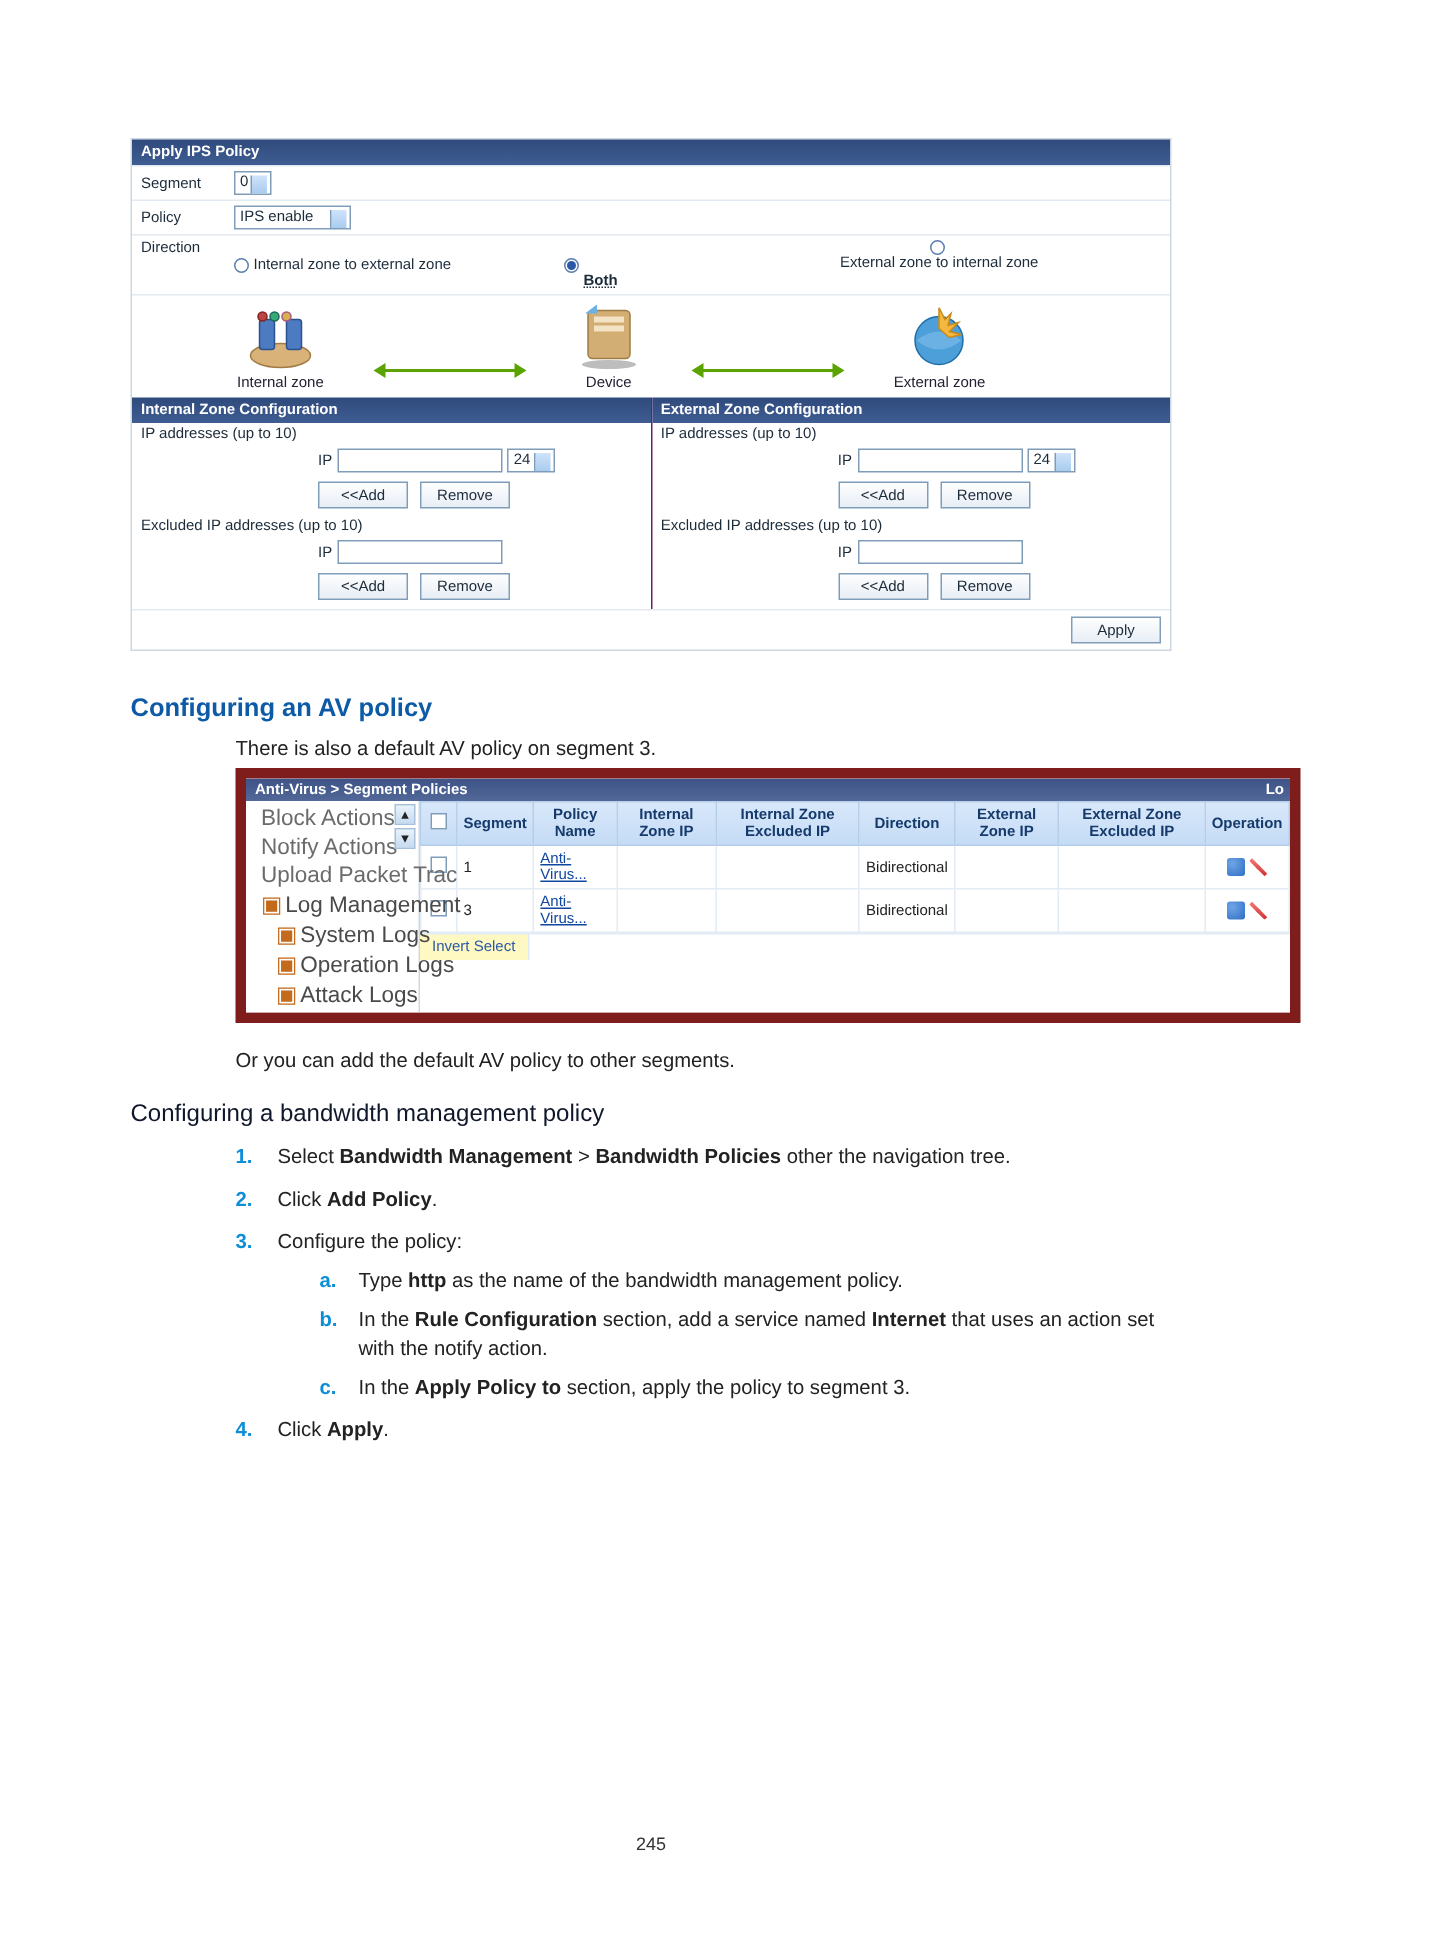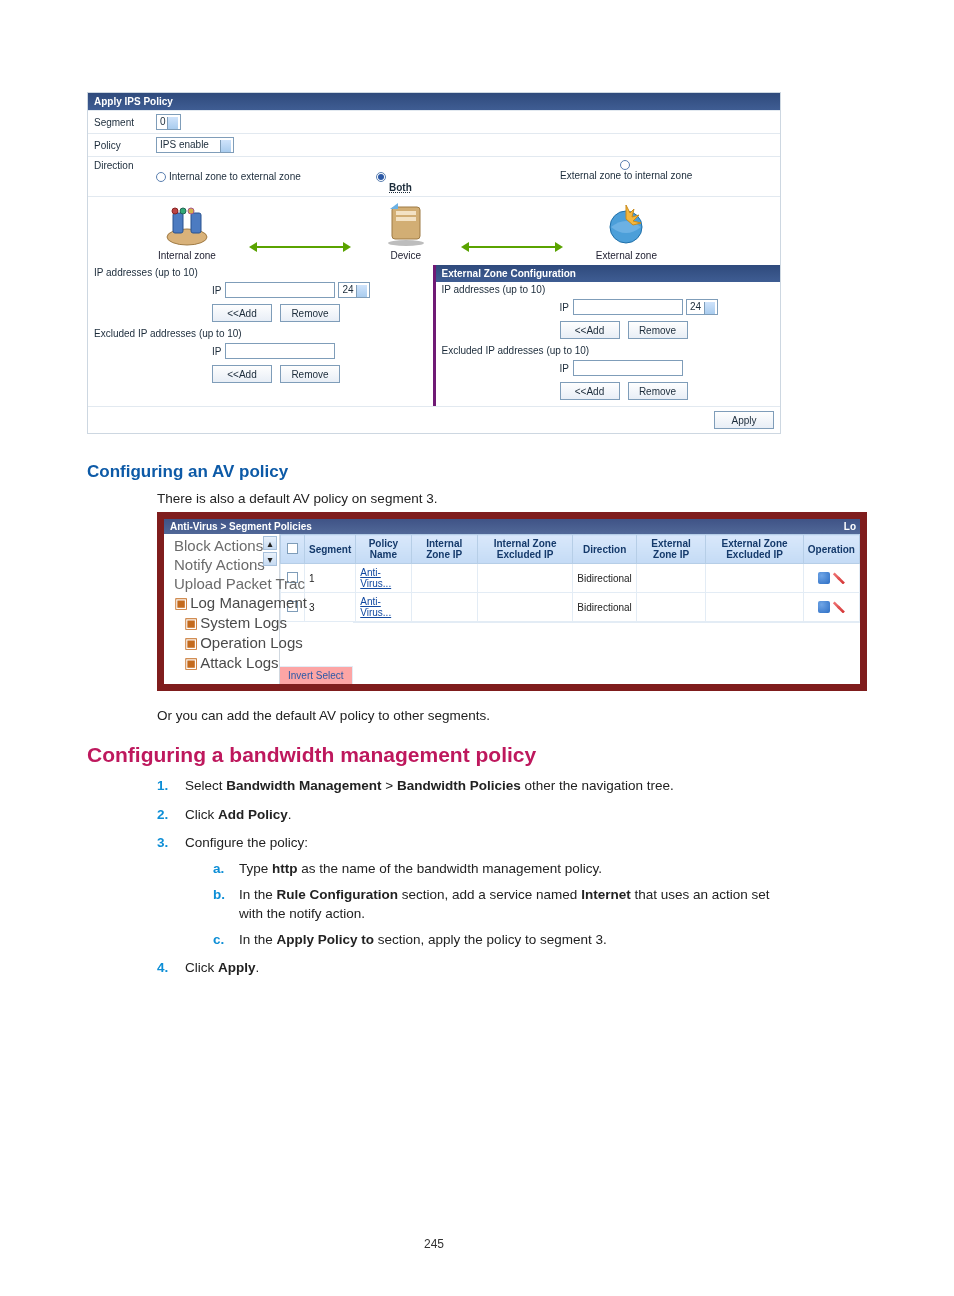"Internal Zone Configuration" div.zone-header { html: none -> <div>Internal Zone Configuration</div> }
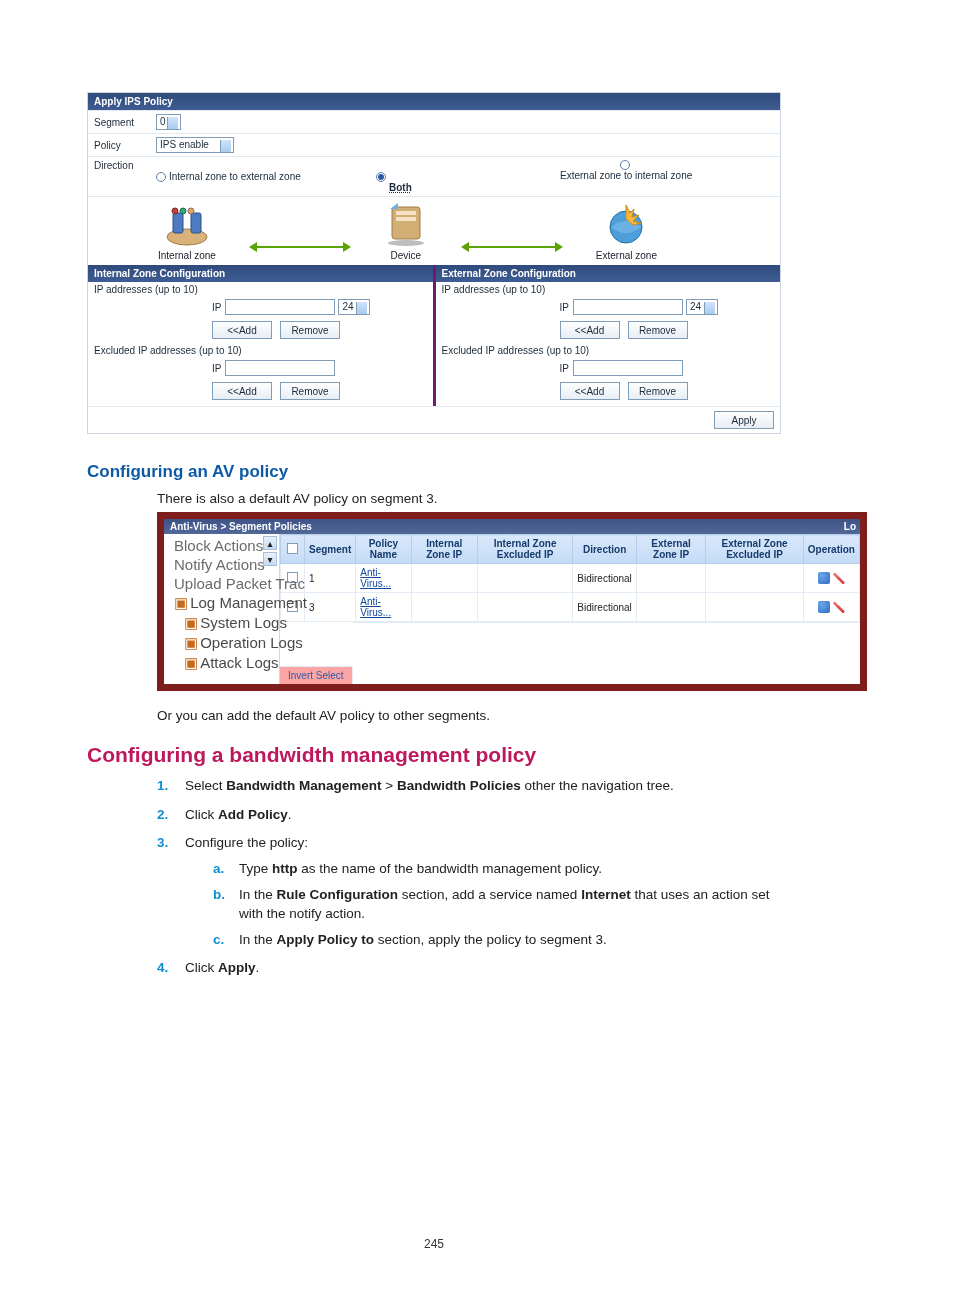"External Zone Configuration" .zone + .zone { border-left: 3px solid #701a75 -> 1px solid #701a75 }
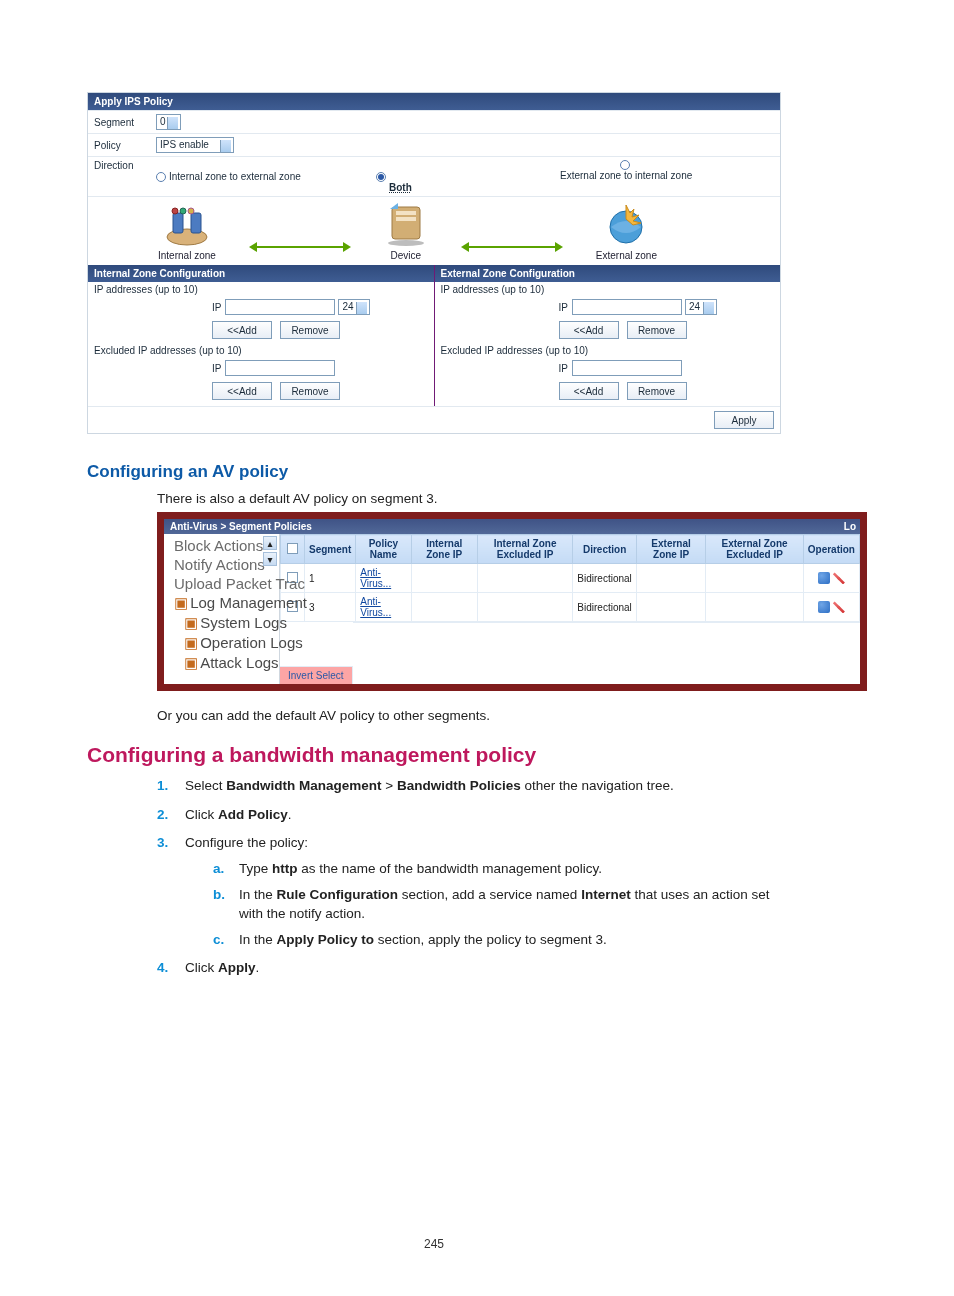"Invert Select" .av-footer .fbtn { background: #fca5a5 -> #fef9c3; margin-top: 44px -> none }
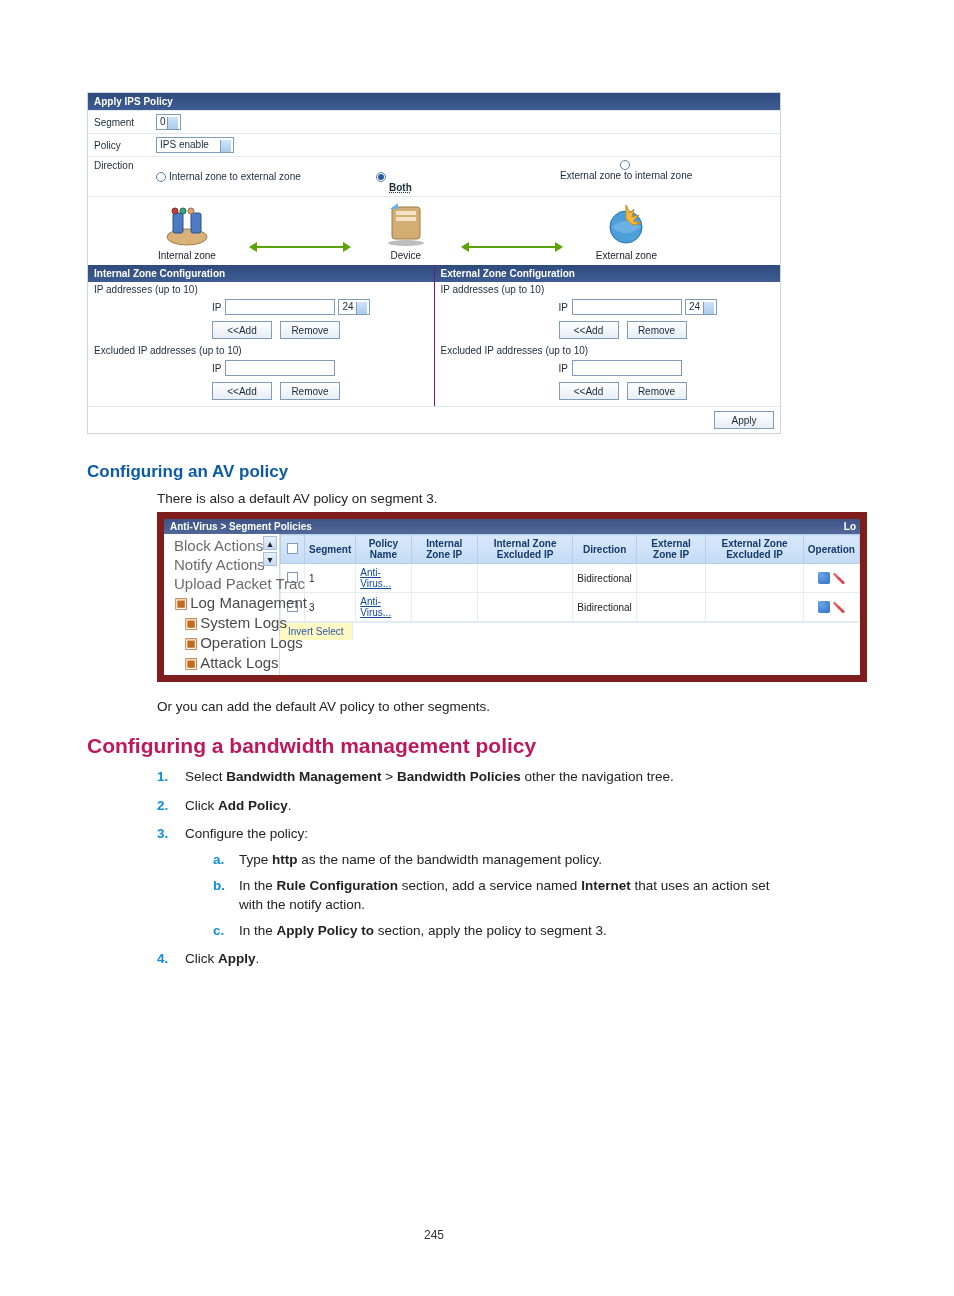"Configuring a bandwidth management" .h3 { color: #be185d -> #0f172a; font-size: 21px -> 16px; font-weight: bold -> normal }
